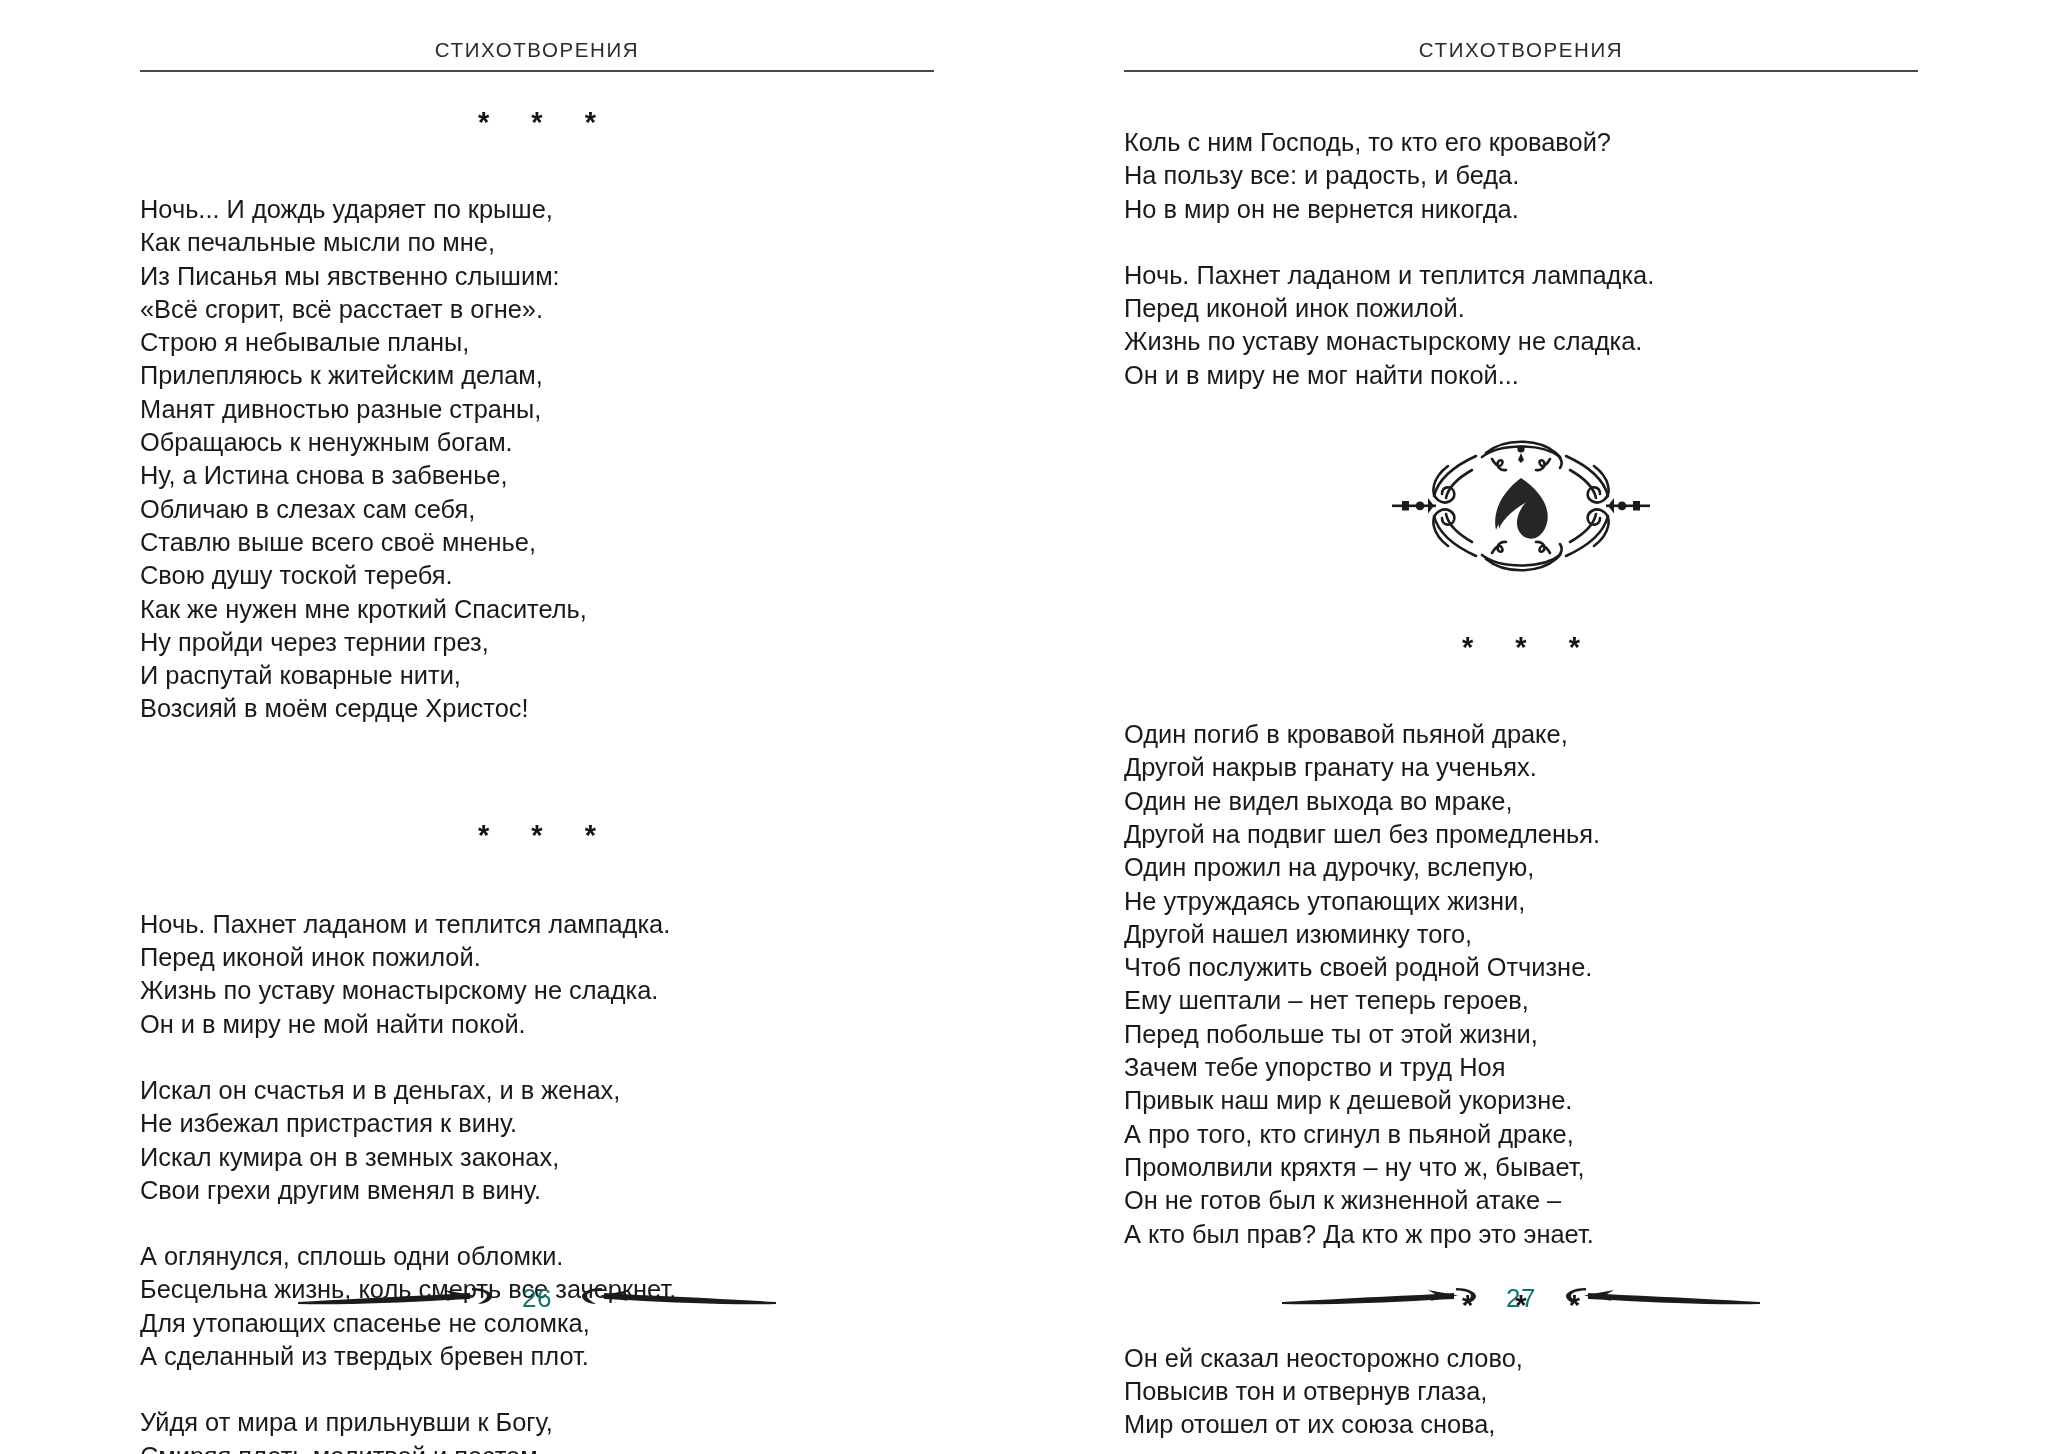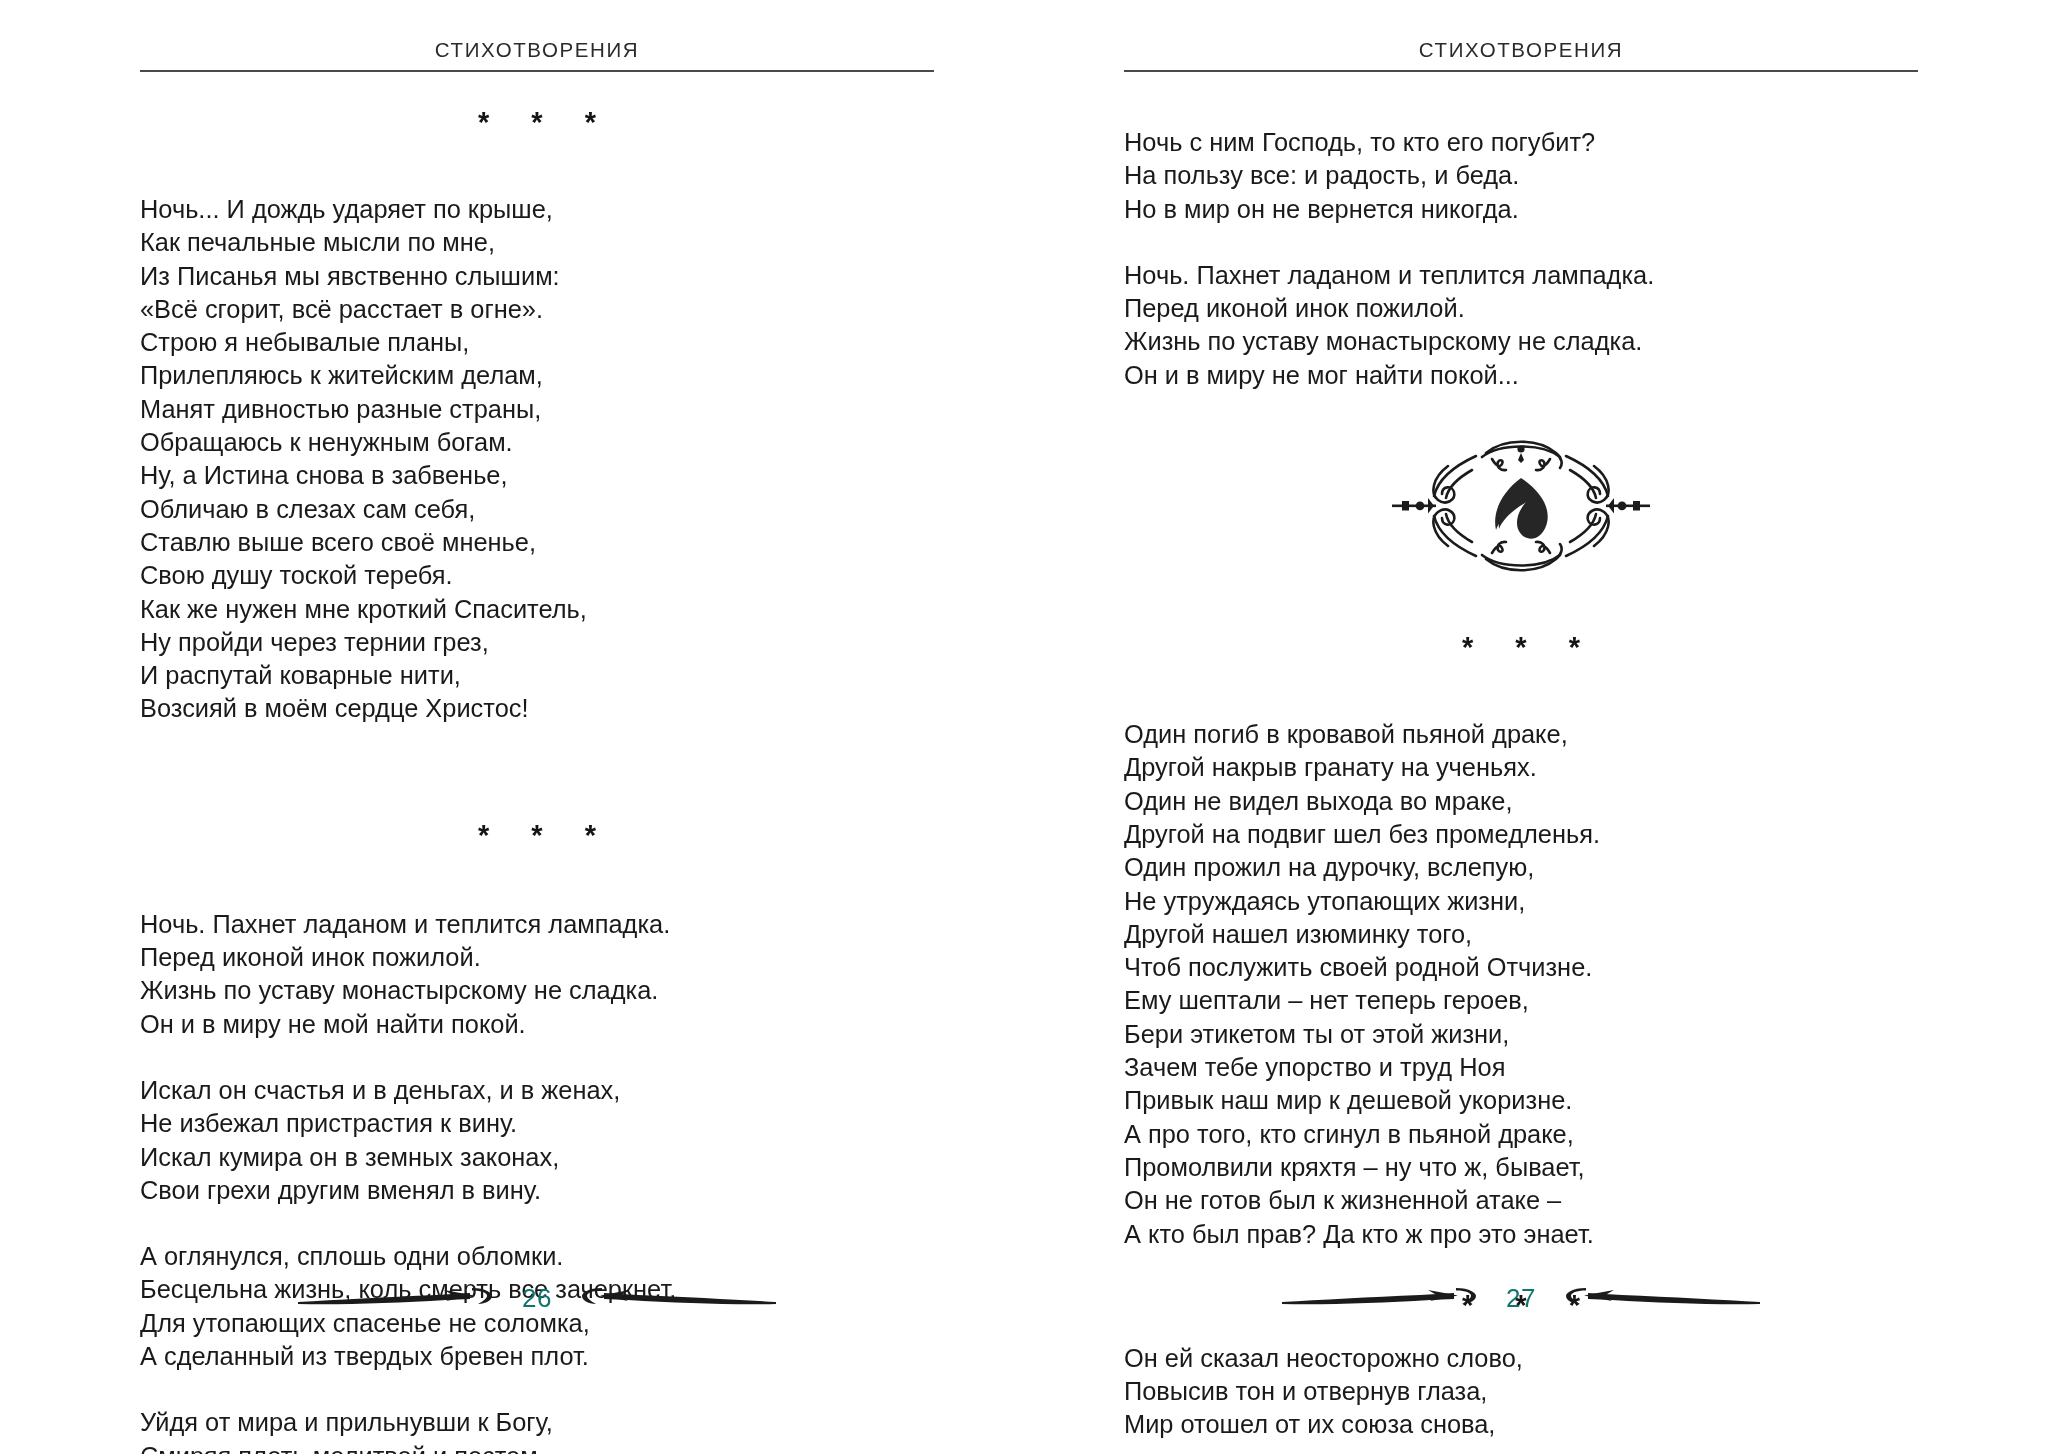"Ночь с ним Господь, то" span.line { text: Ночь с ним Господь, то кто его погубит -> Коль с ним Господь, то кто его кровавой }
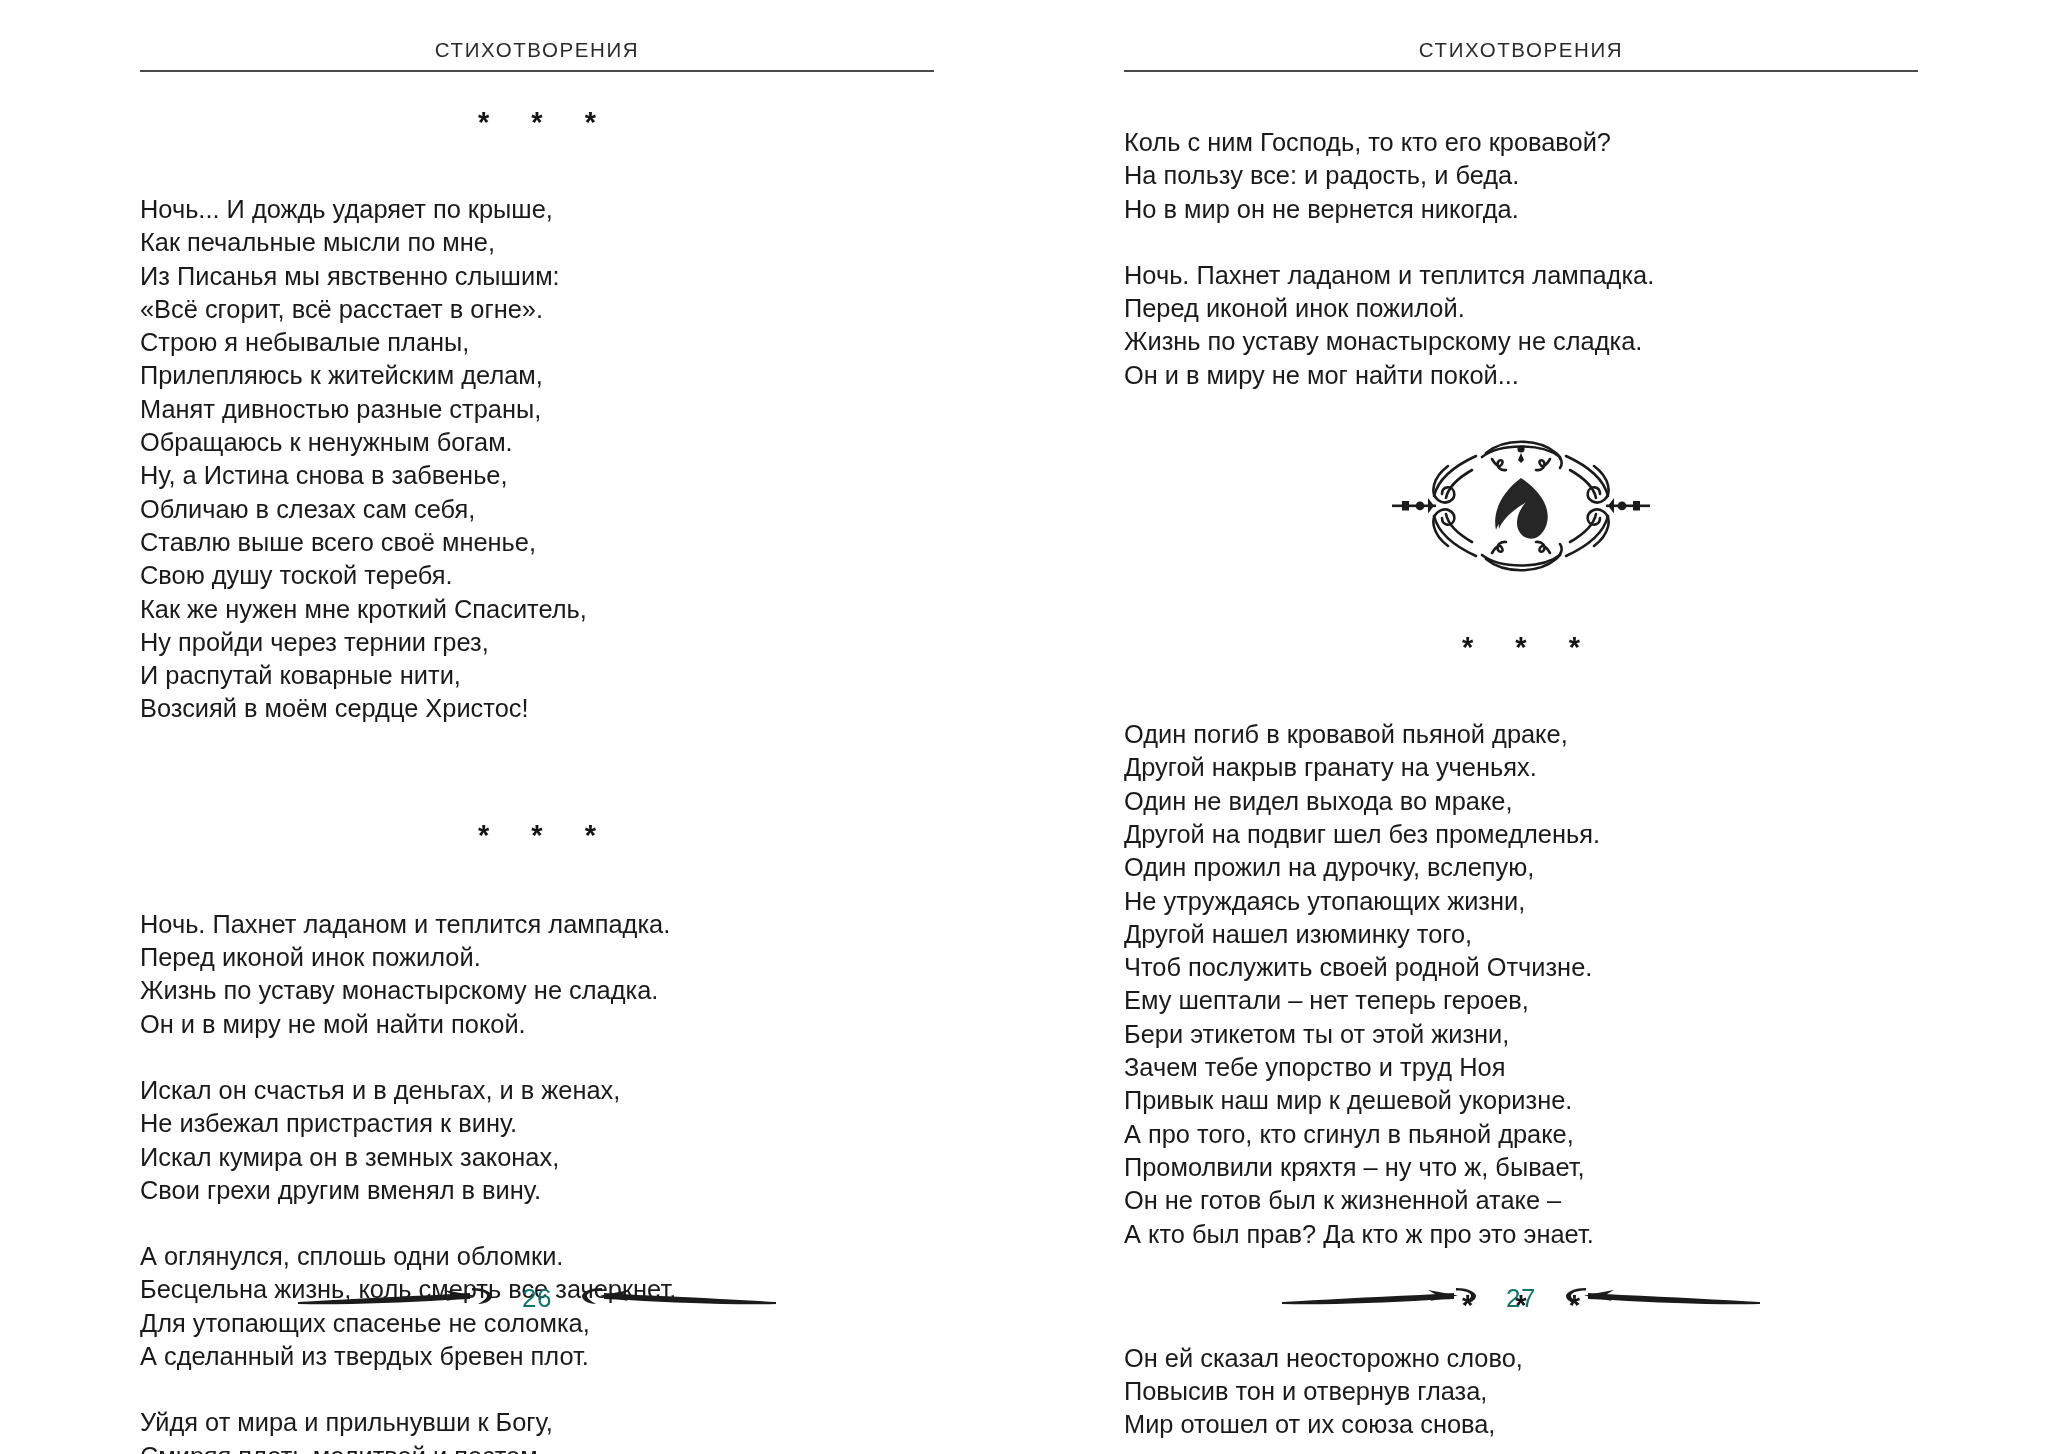"Бери этикетом ты от этой" span.line { text: Бери этикетом -> Перед побольше }
